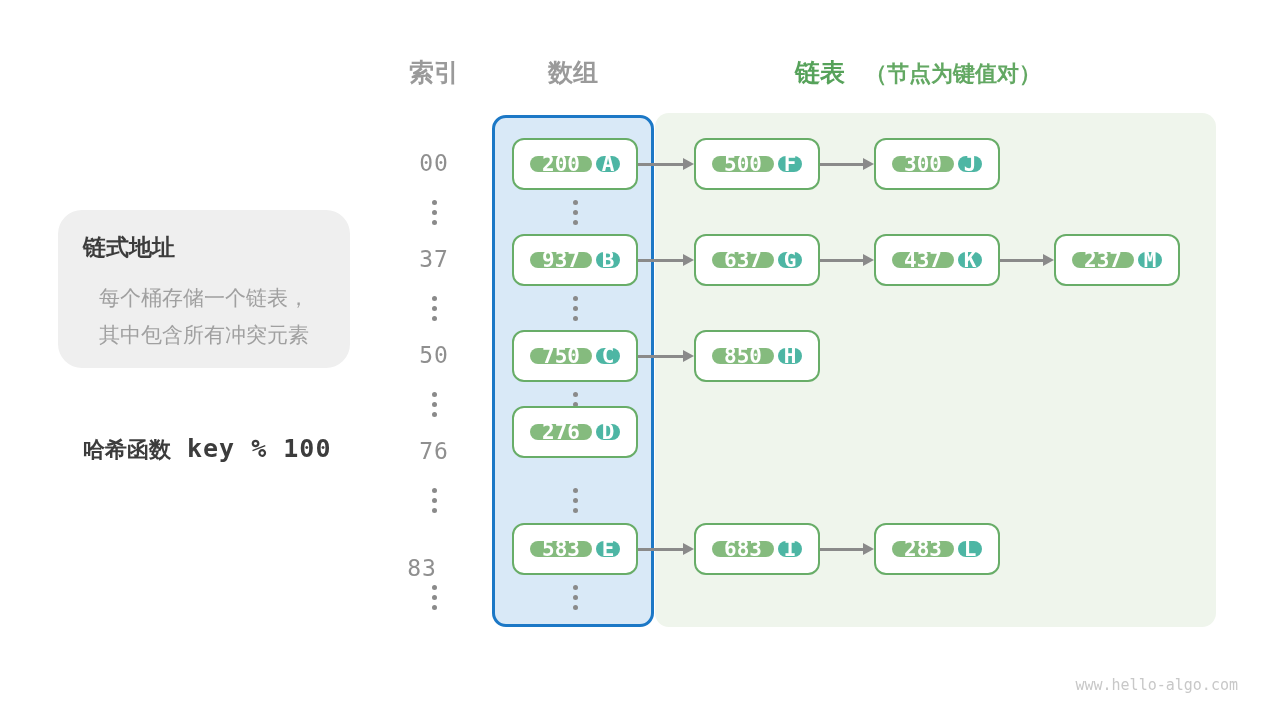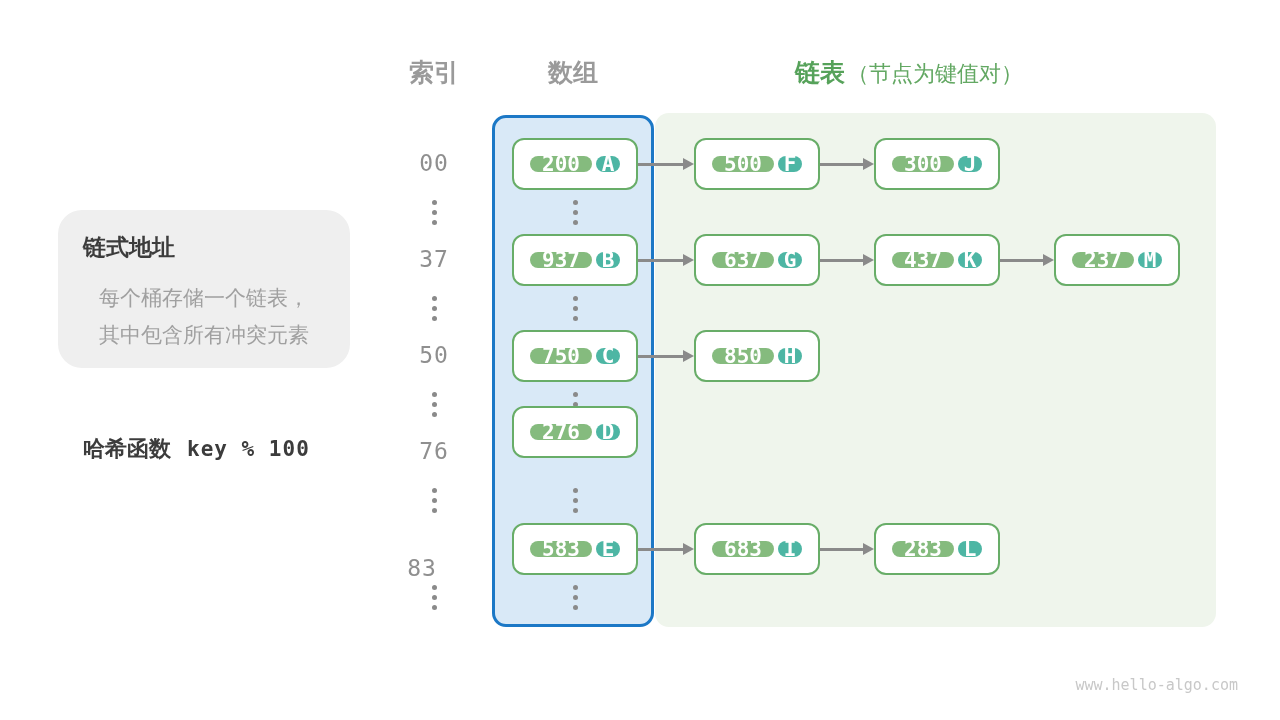"（节点为键值对）" #hdr-list .note { font-weight: normal -> bold; margin-left: 2px -> 20px }
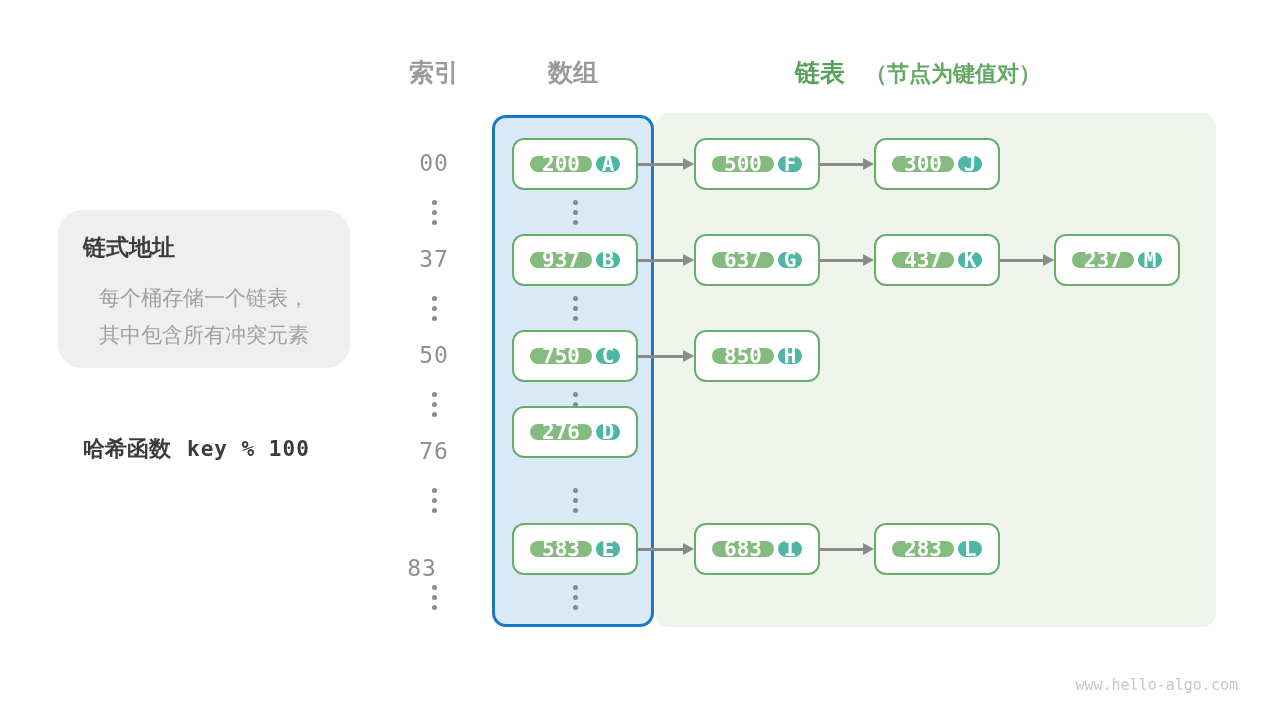"key % 100" #hash-note .title .code { font-size: 21px -> 25px }
